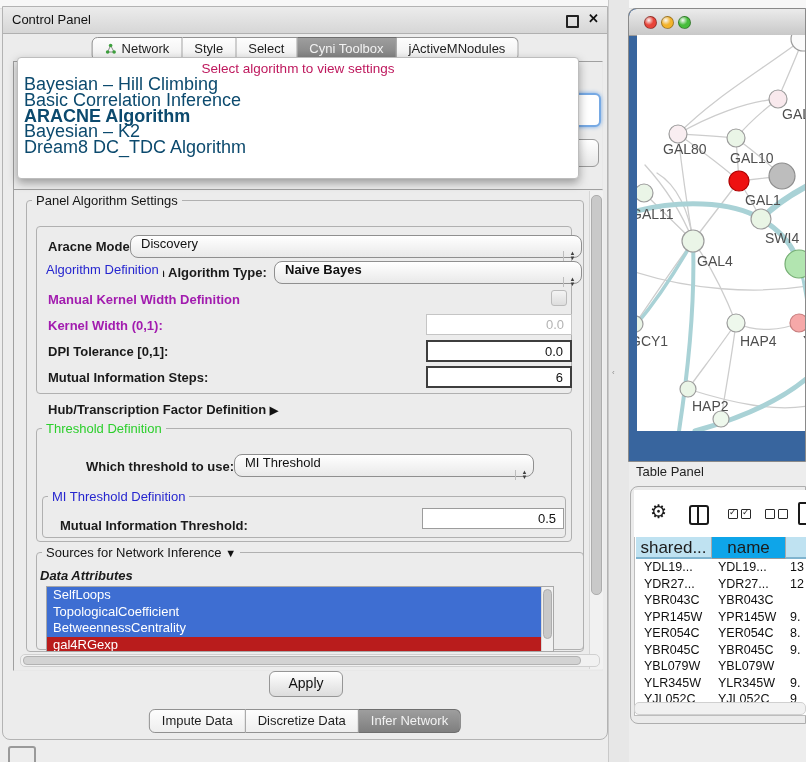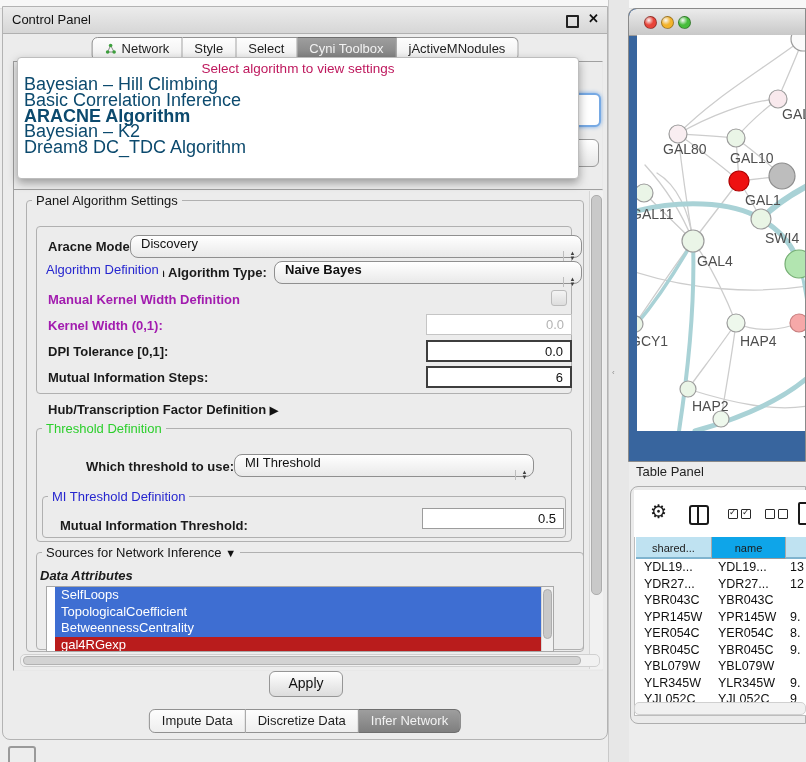"shared..." #tp-header { font-size: 11px -> 17px }
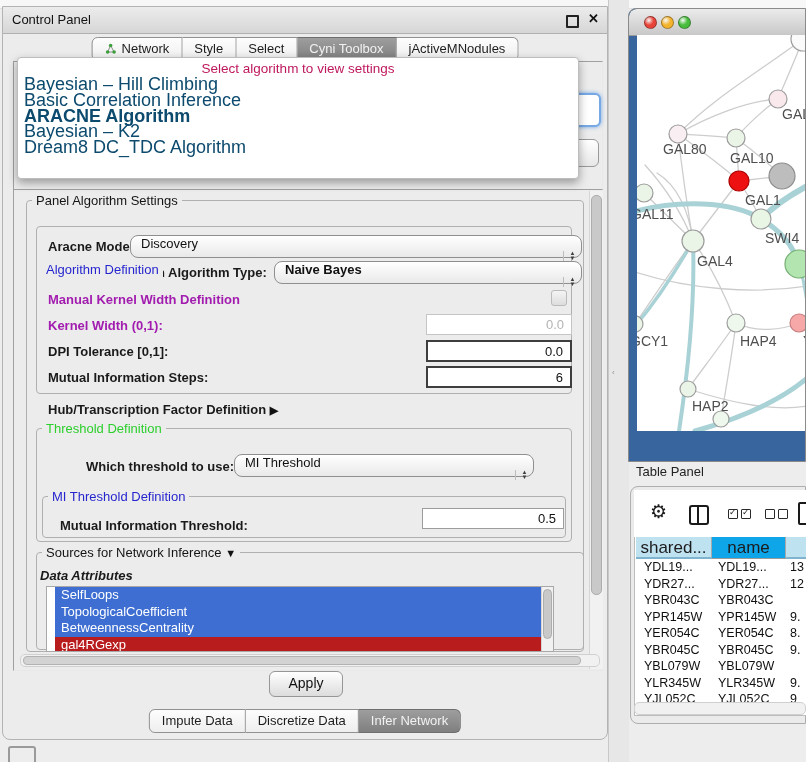"SelfLoops" #attr-list { padding-left: 8px -> none }
